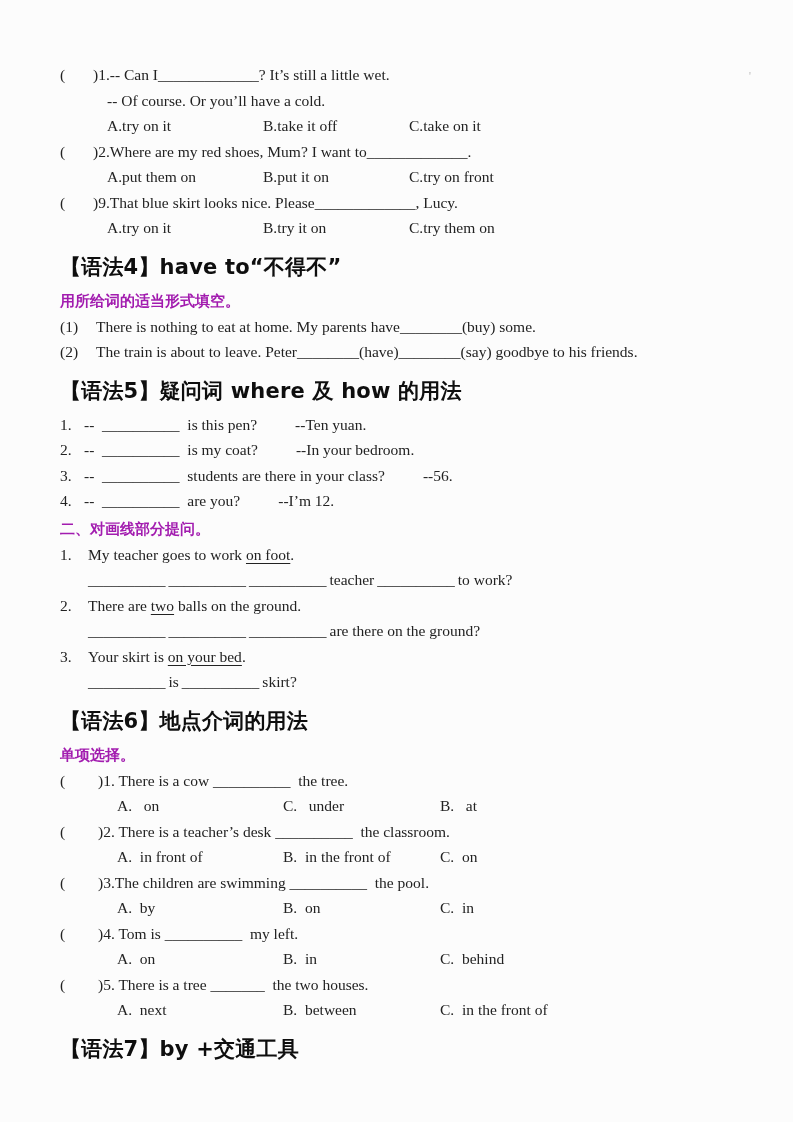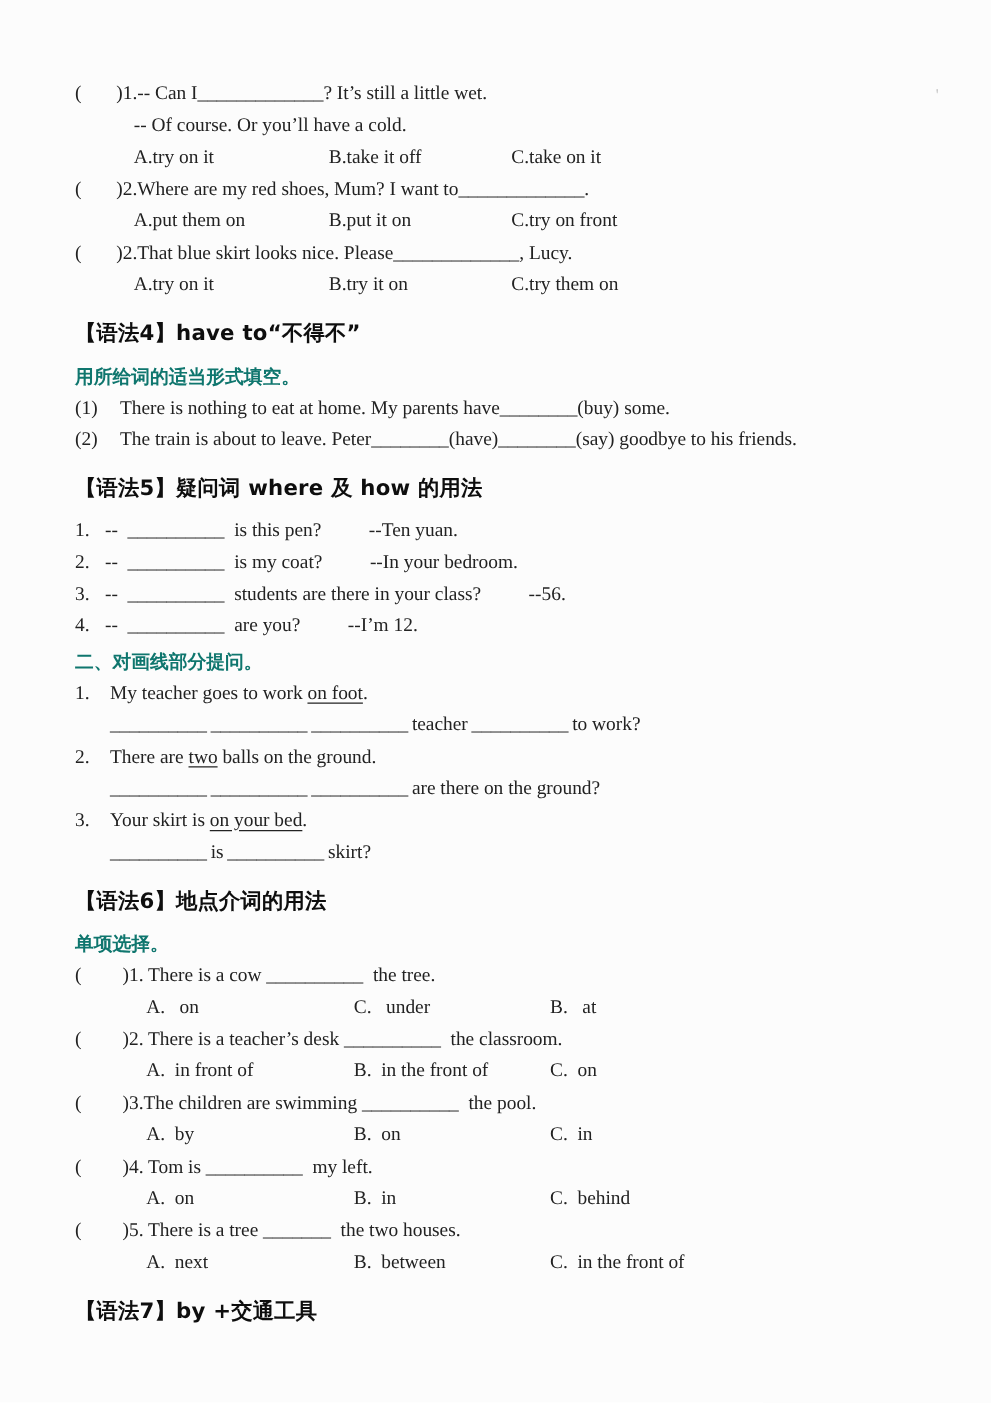")2.That blue skirt looks nice." span { text: 2.That -> 9.That }
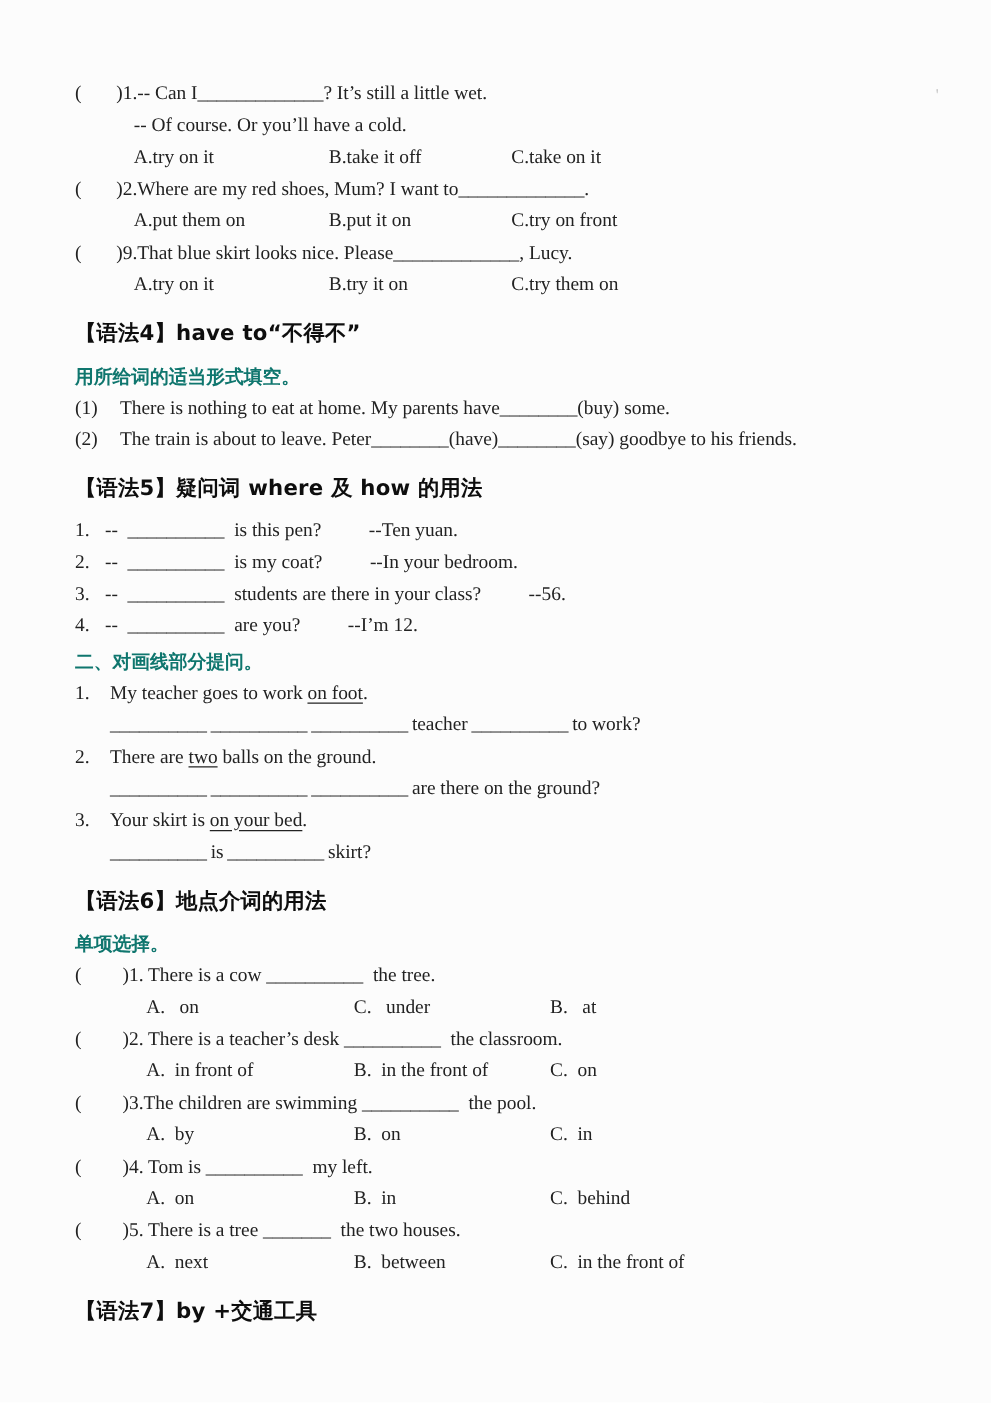"【语法4】have to“不得不”" .hd { font-size: 17px -> 21px }
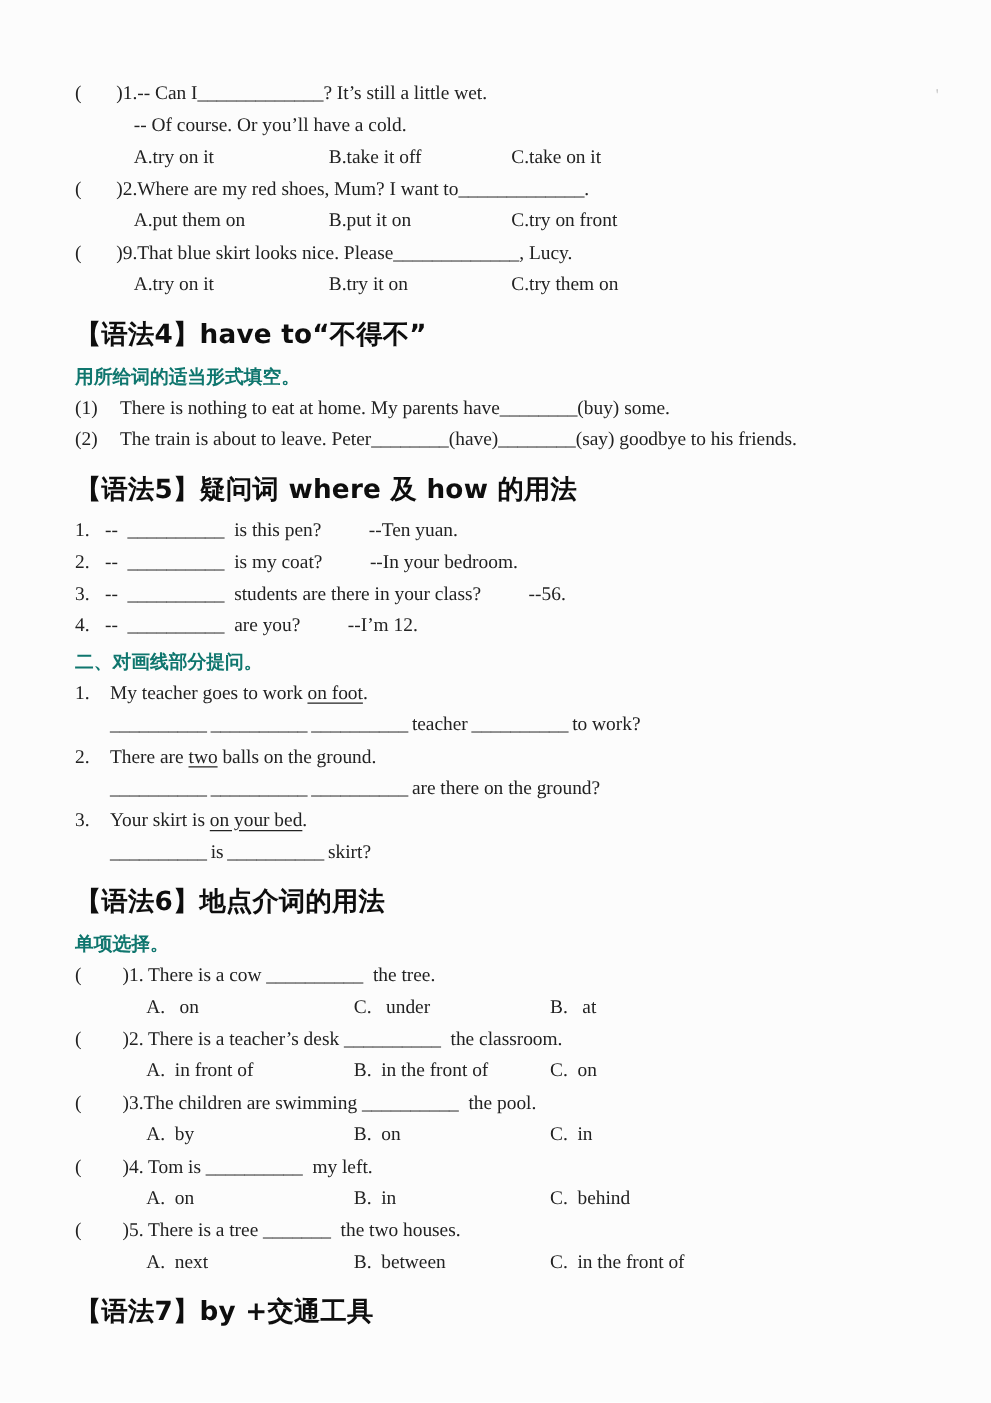"用所给词的适当形式填空。" .cn { color: #0f766e -> #a21caf }
